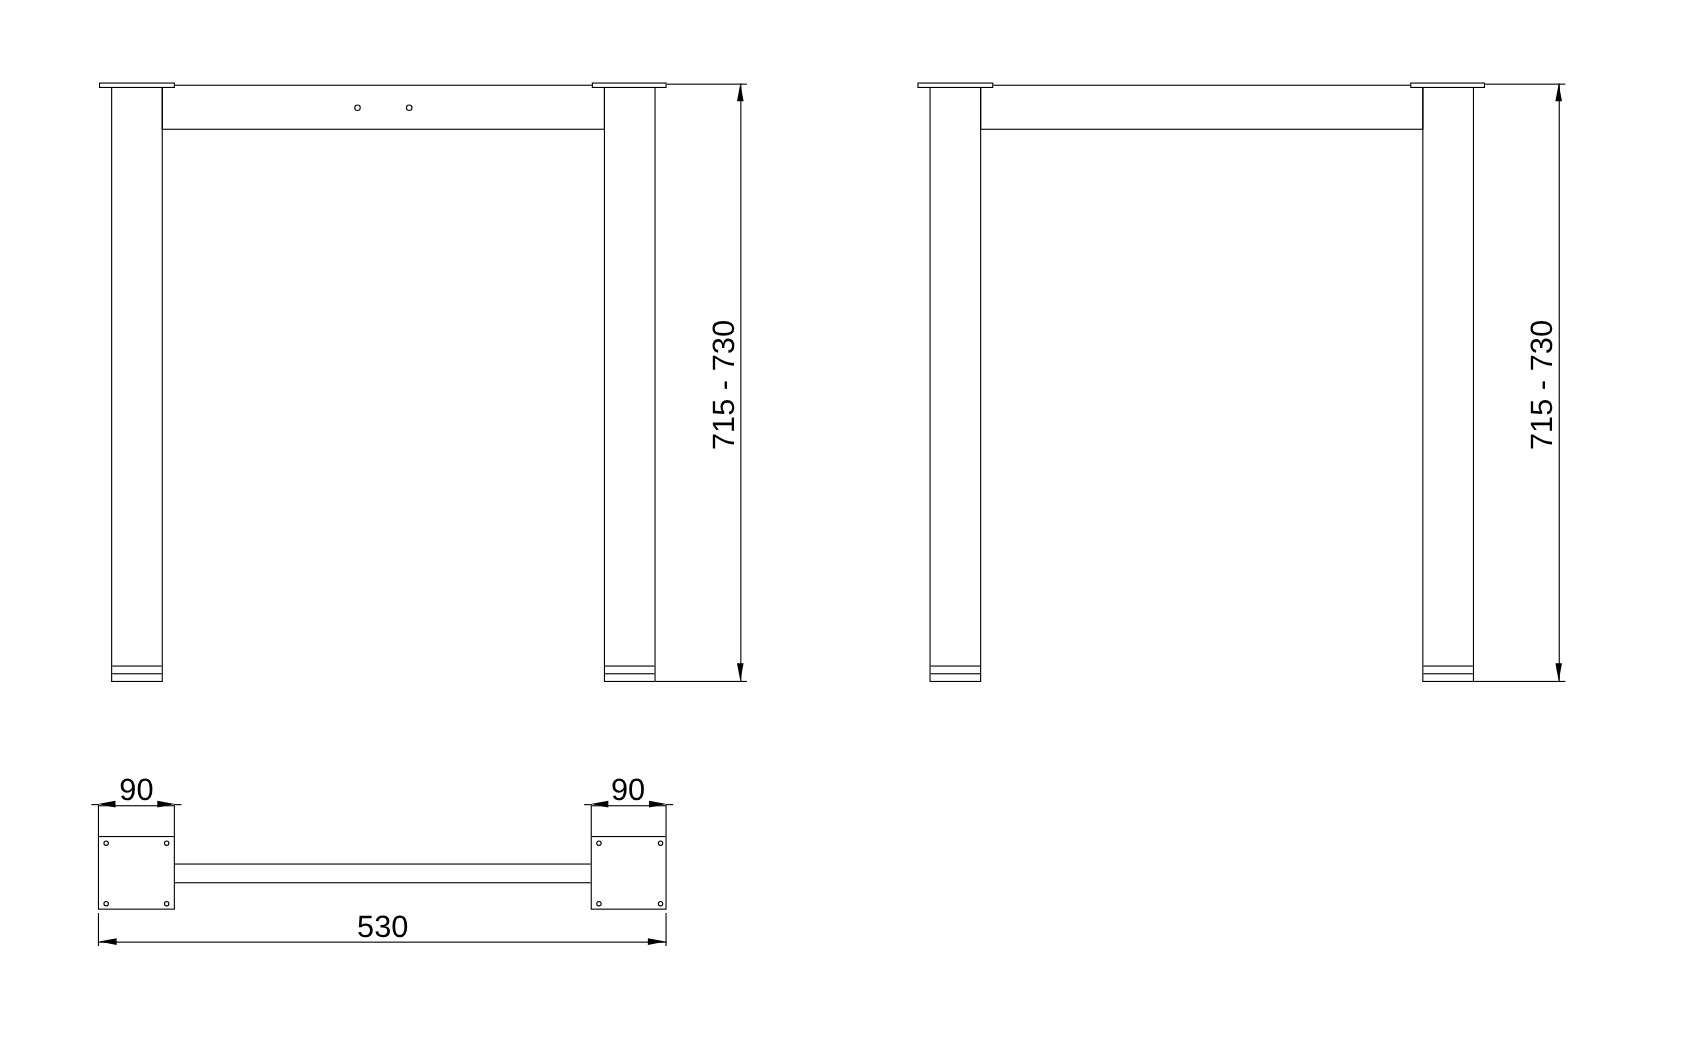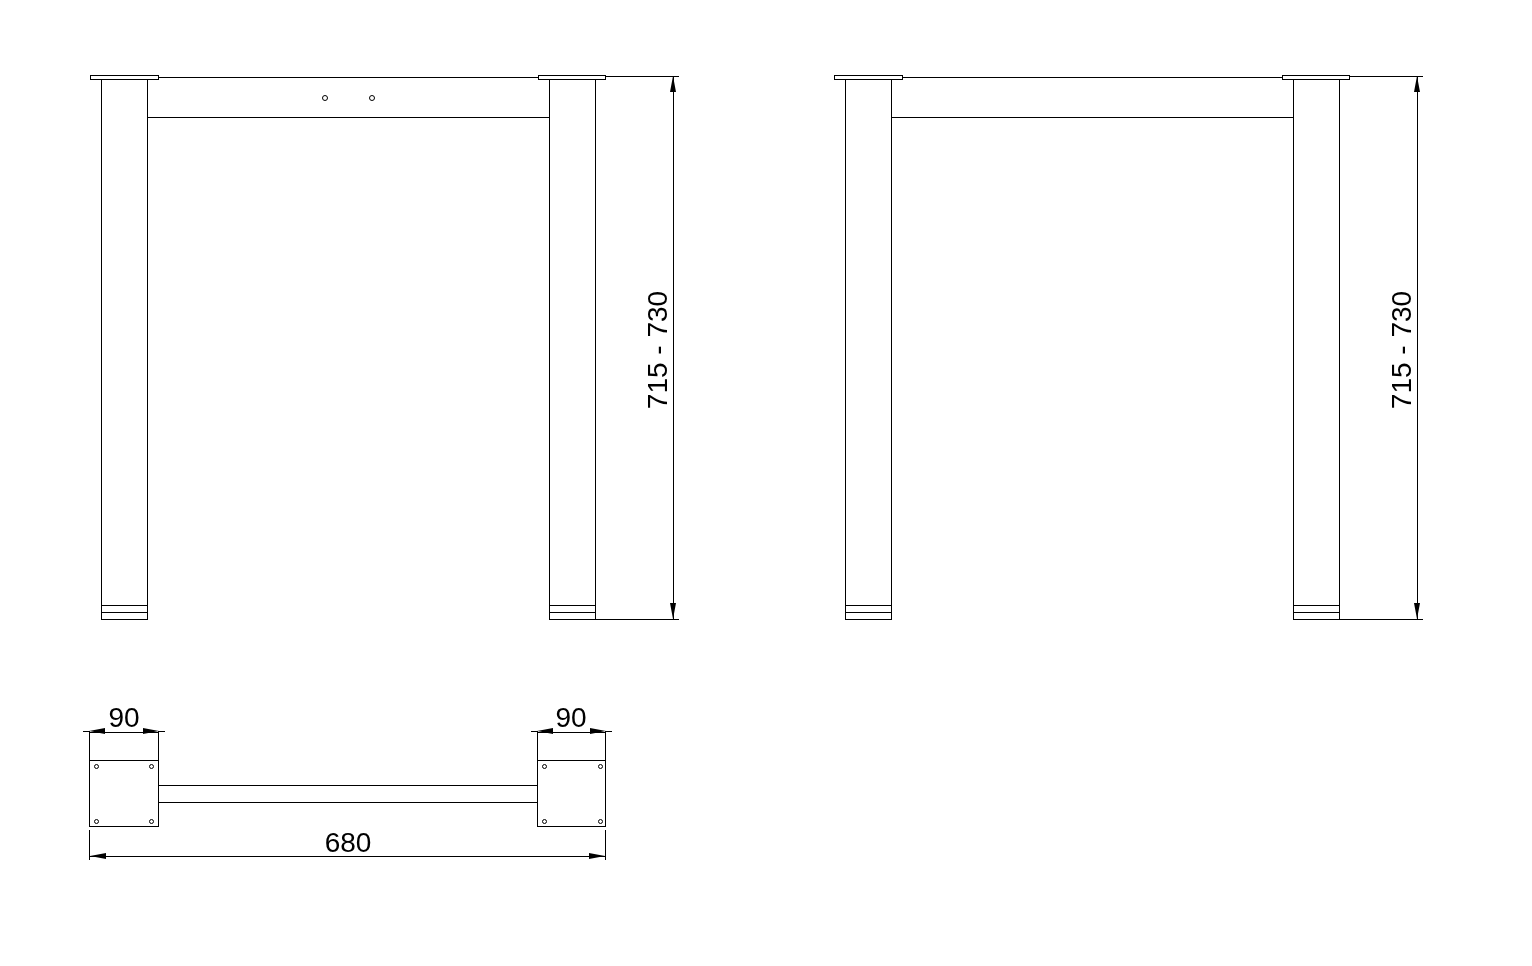"680" div.dim-text { text: 680 -> 530 }
